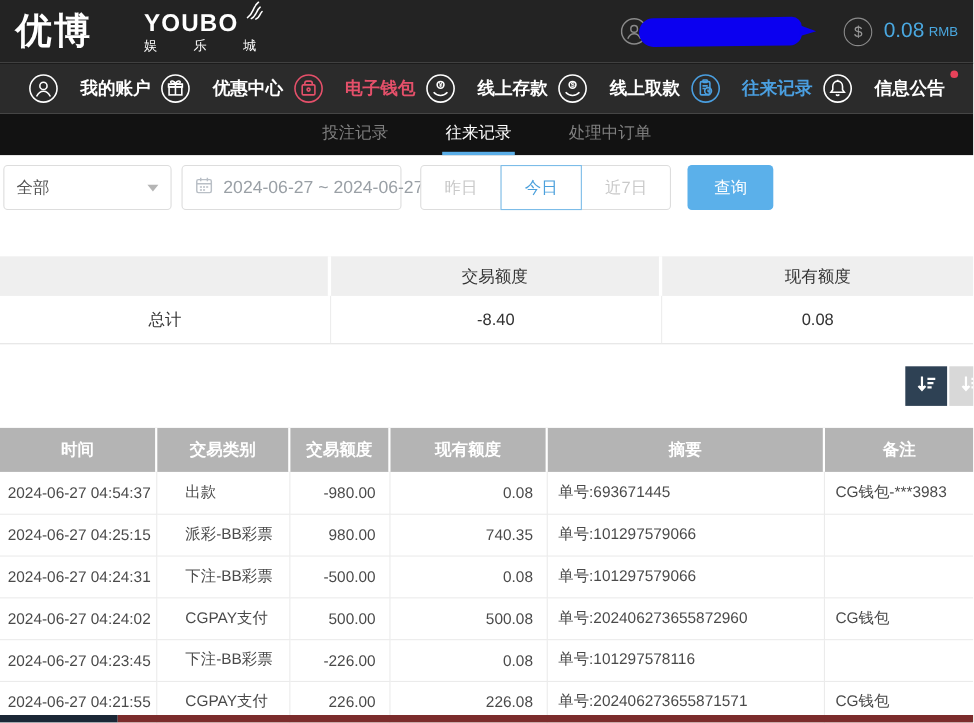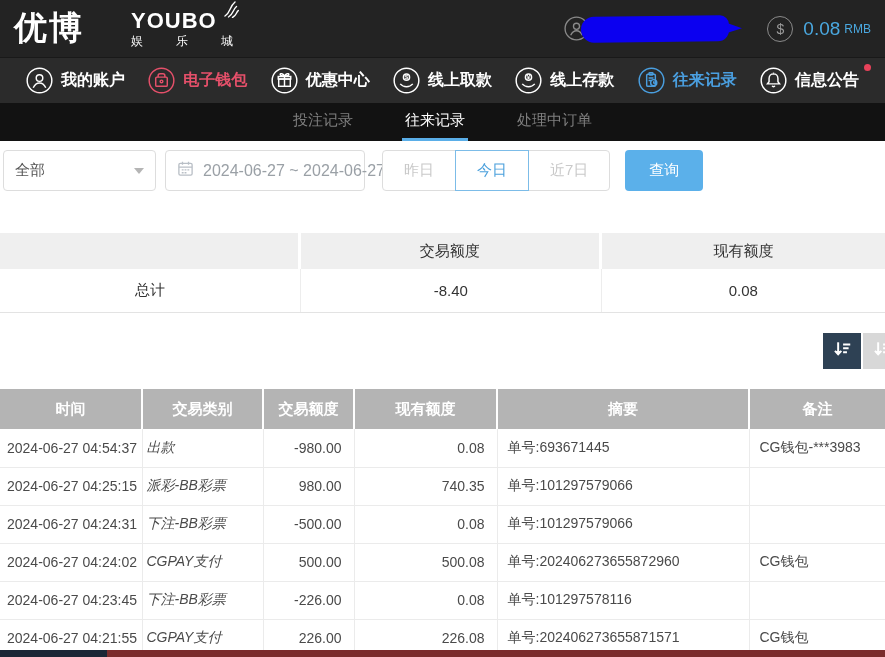"我的账户" .nav-item { gap: 8px -> 20px }
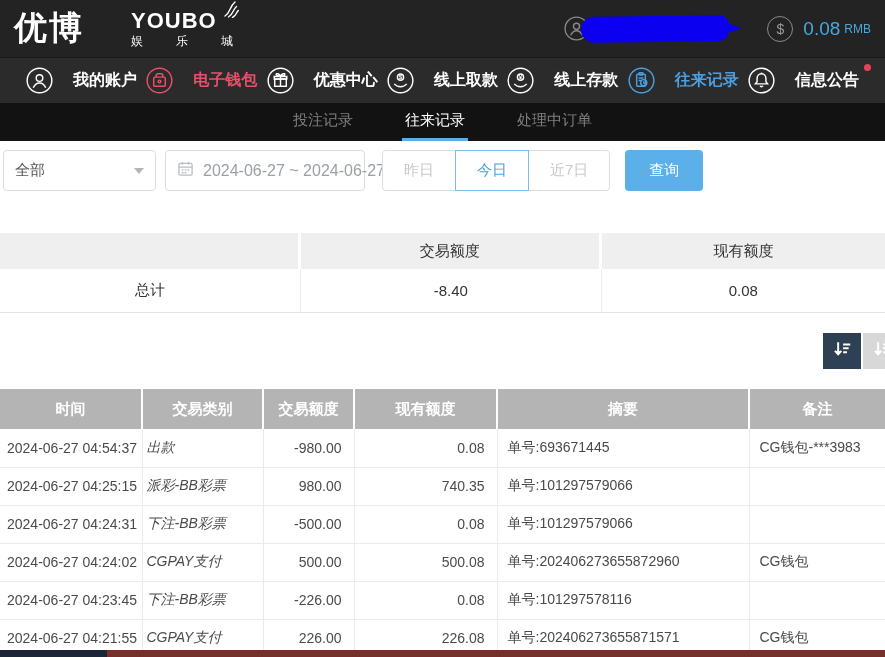"电子钱包" div.nav-item { order: before "优惠中心" -> after "优惠中心" }
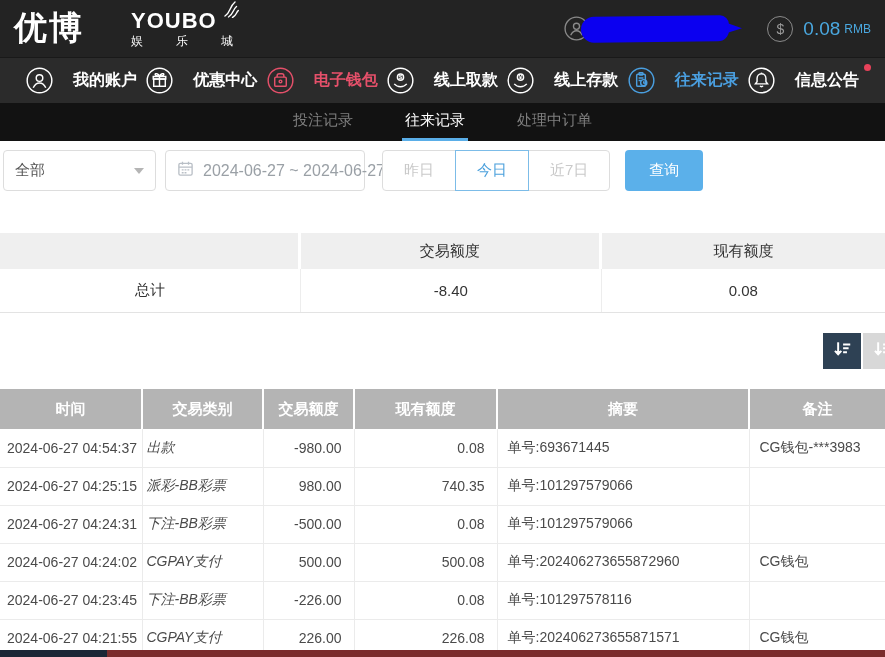"线上取款" div.nav-item { order: before "线上存款" -> after "线上存款" }
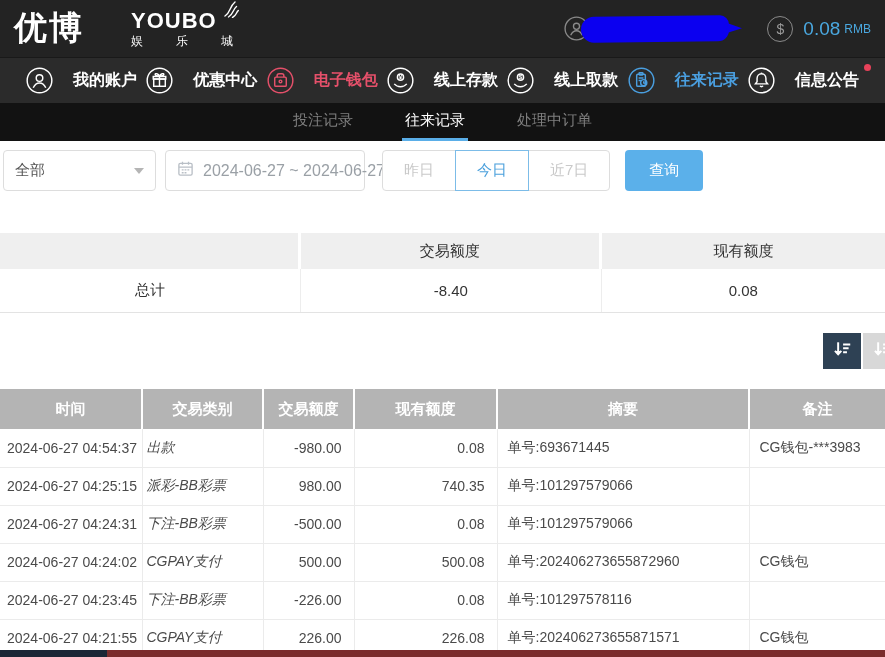"出款" td.c1 { font-style: italic -> none; padding-left: 4px -> 26px }
